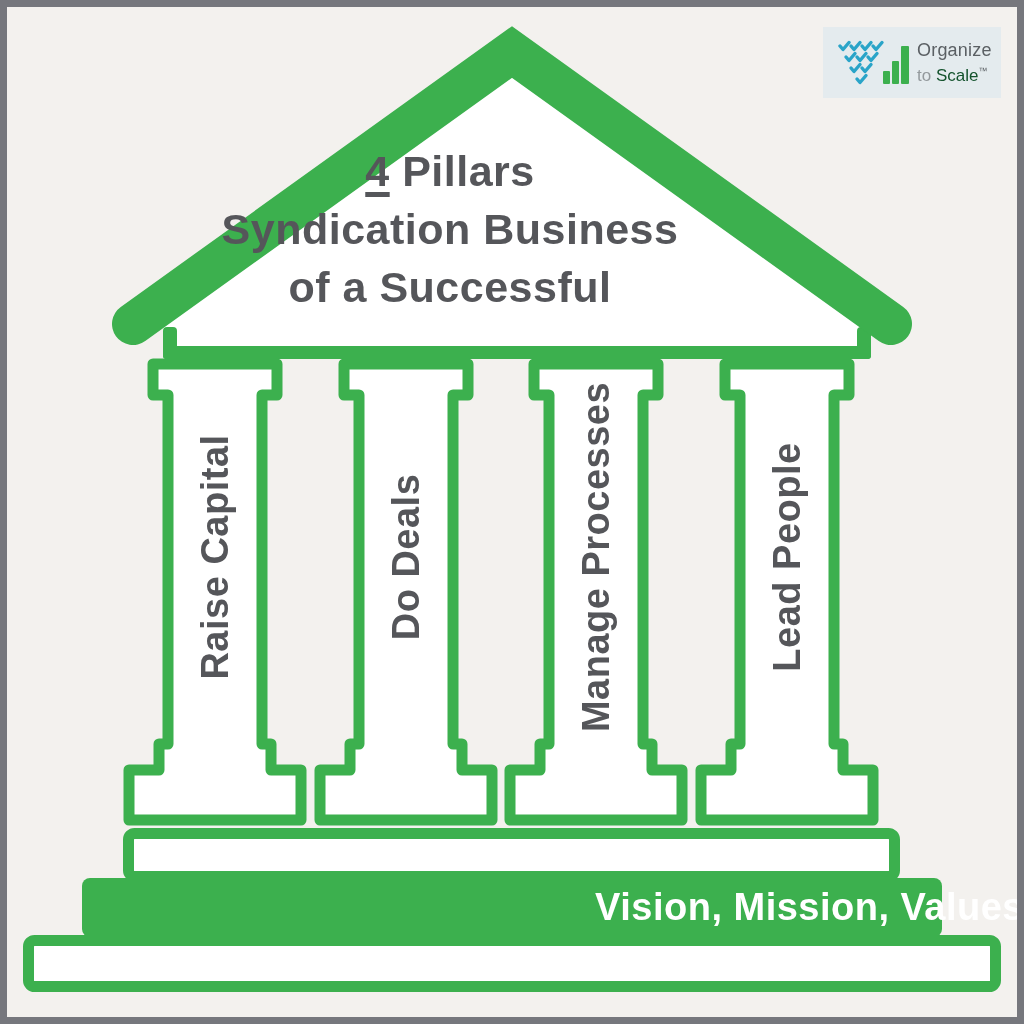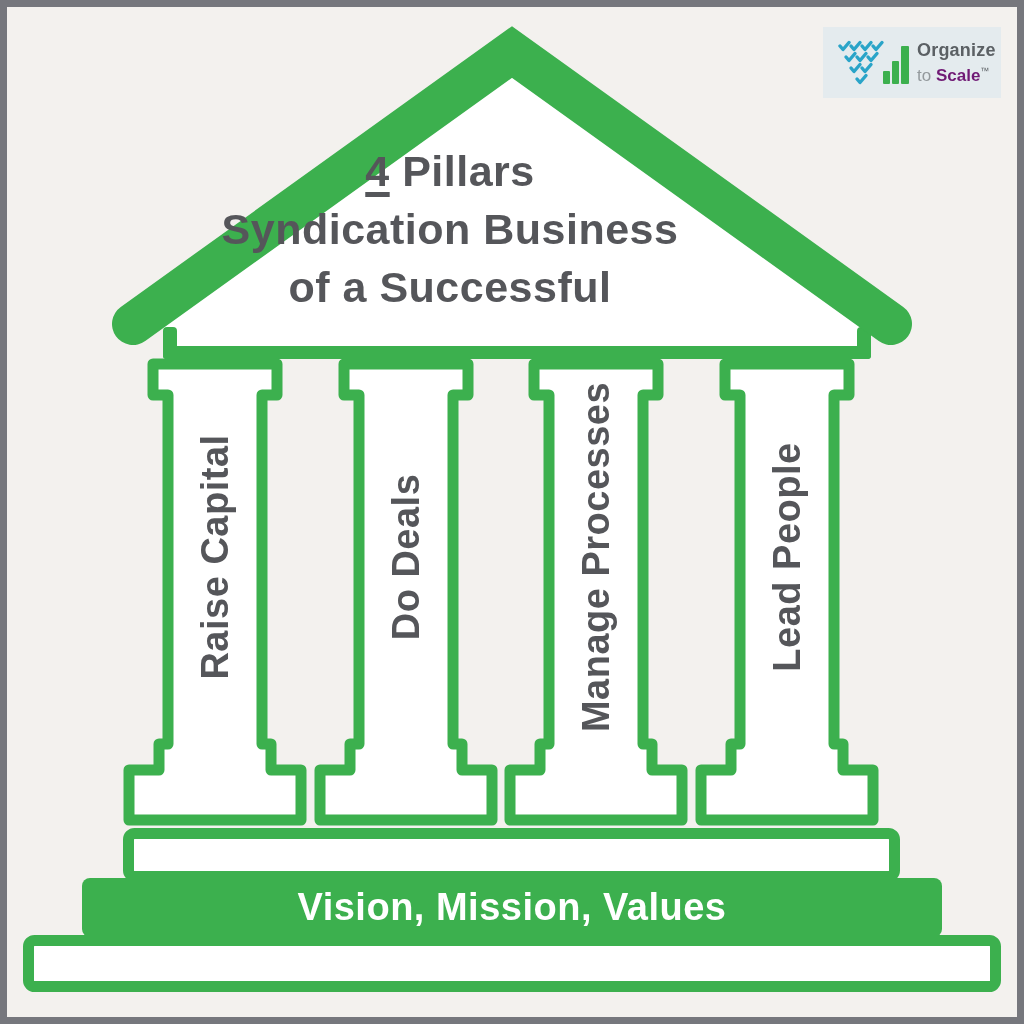"Organize" .logo-text .l1 { font-weight: bold -> normal }
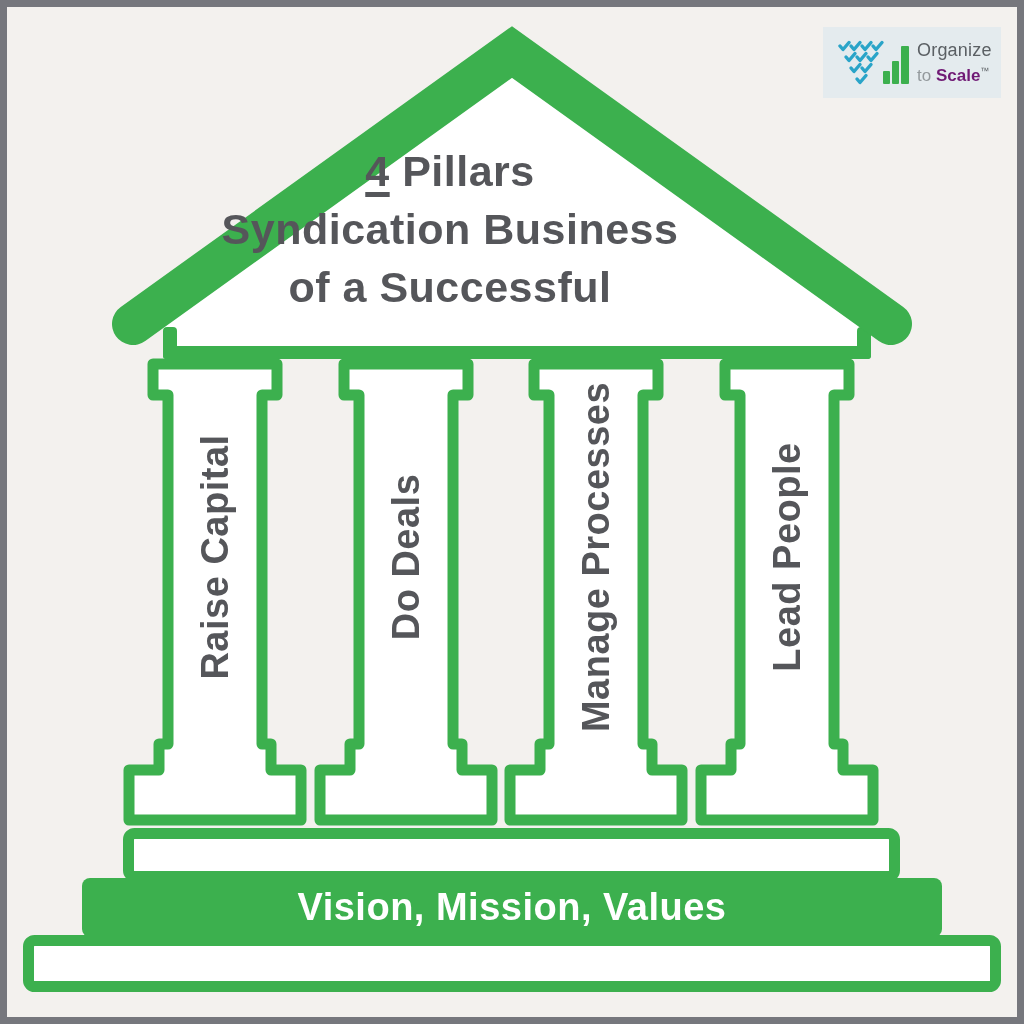"Scale" .logo-text .l2 .scale { color: #701a75 -> #14532d; font-weight: bold -> normal }
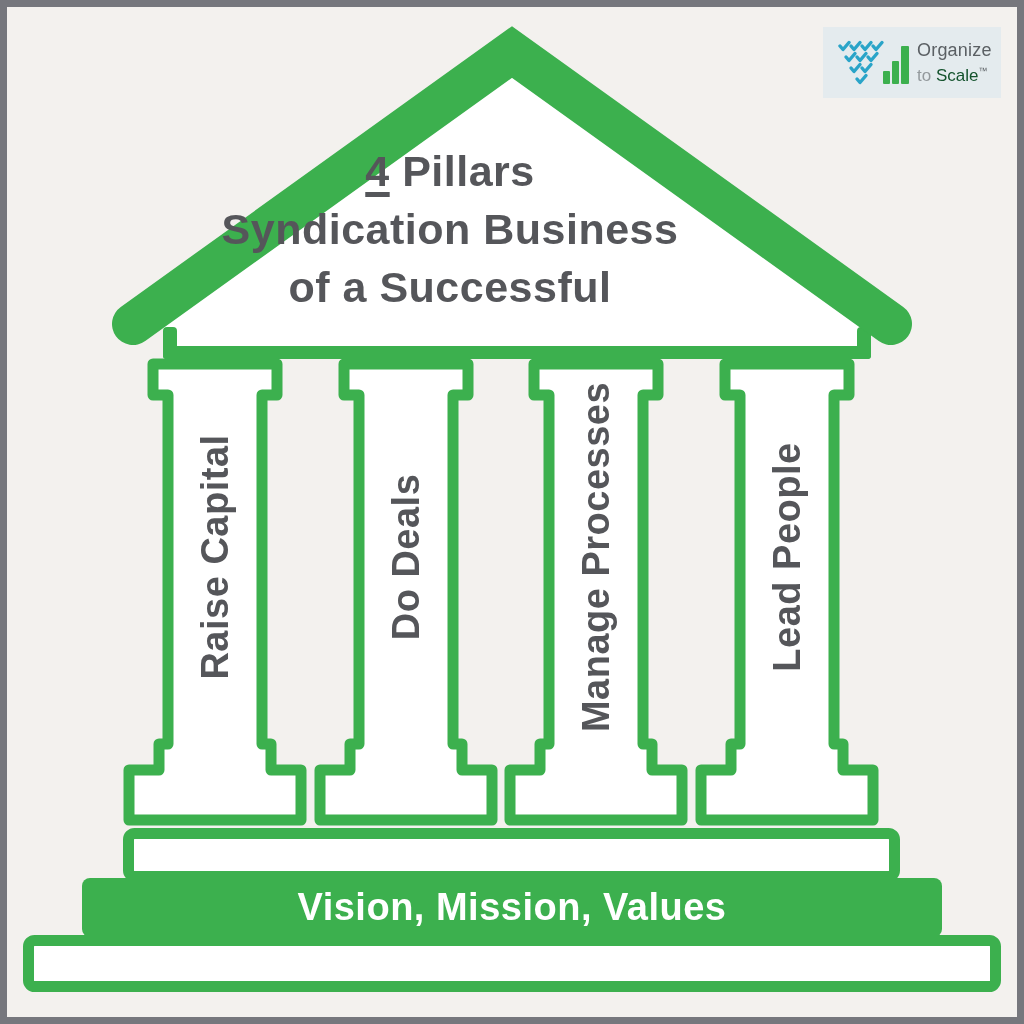"Vision, Mission, Values" .foundation-label { text-align: center -> right }
